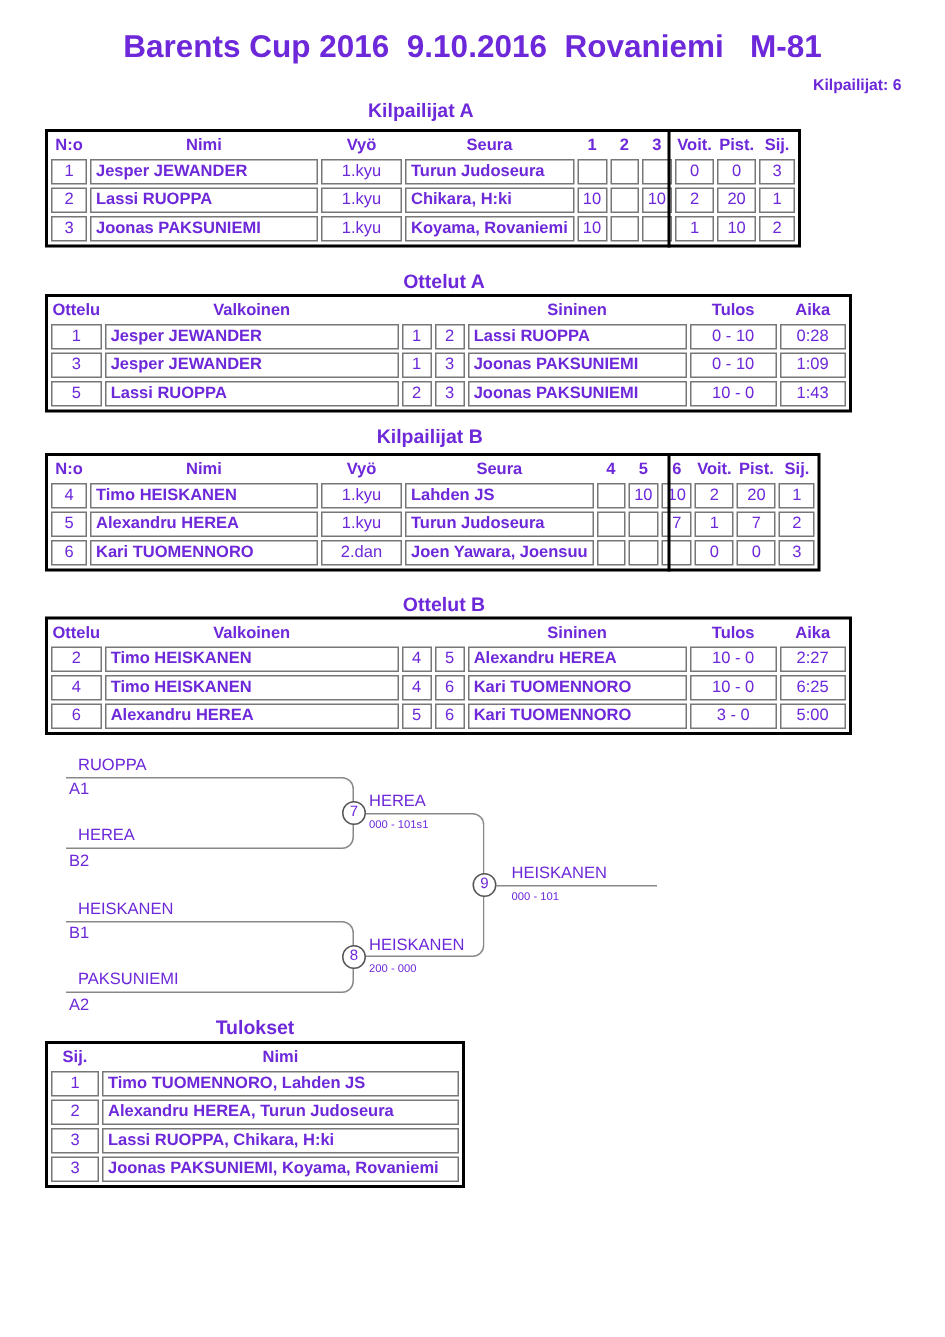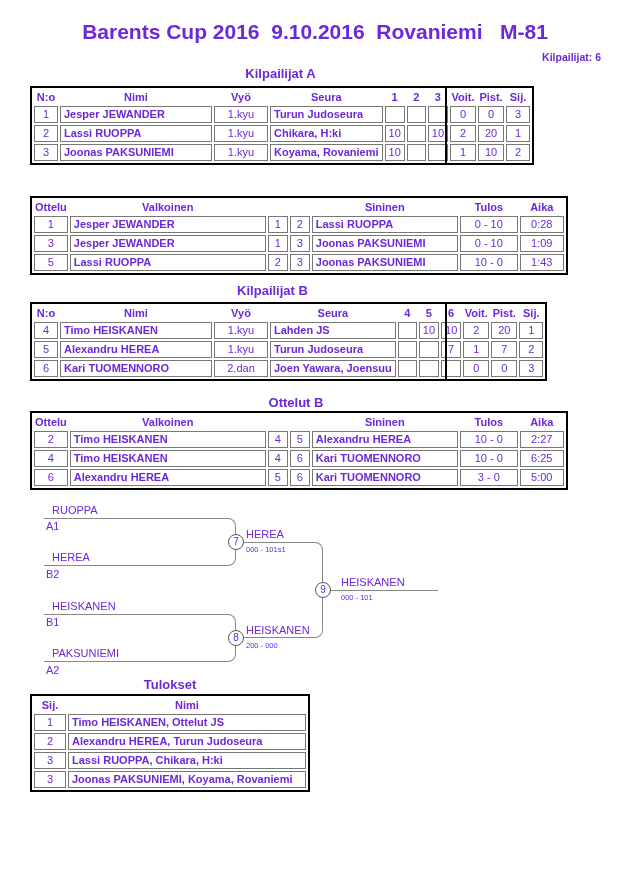"Ottelut A" div.sec-heading { html: none -> <div>Ottelut A</div> }
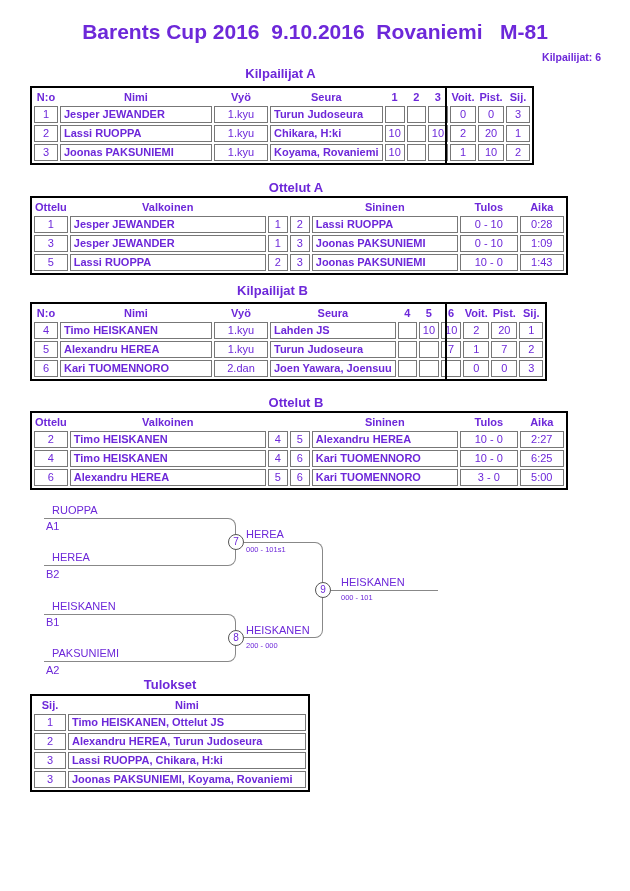"Kilpailijat B" div.sec-heading { left: 22px -> 36px }
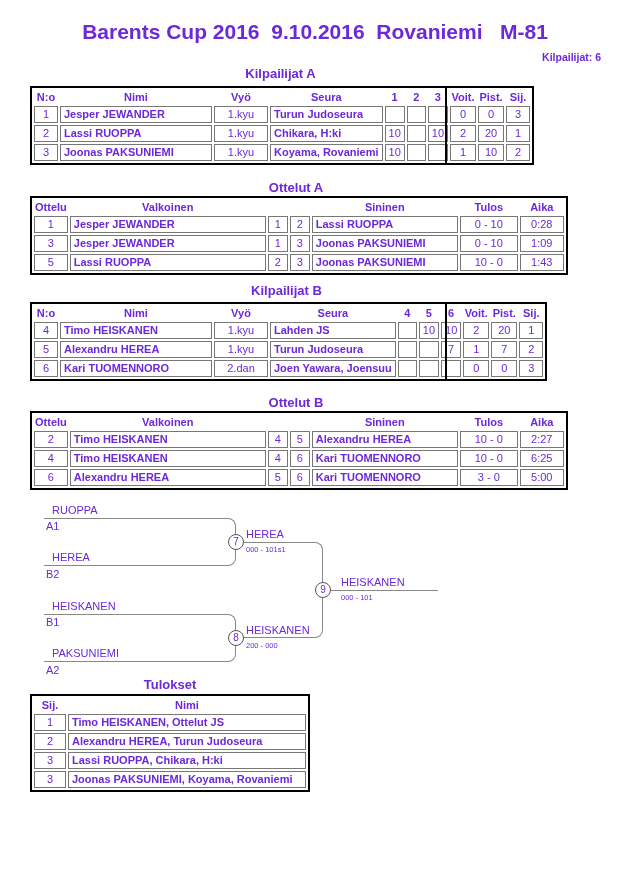"Timo HEISKANEN, Ottelut JS" td.al { text: HEISKANEN, Ottelut -> TUOMENNORO, Lahden }
